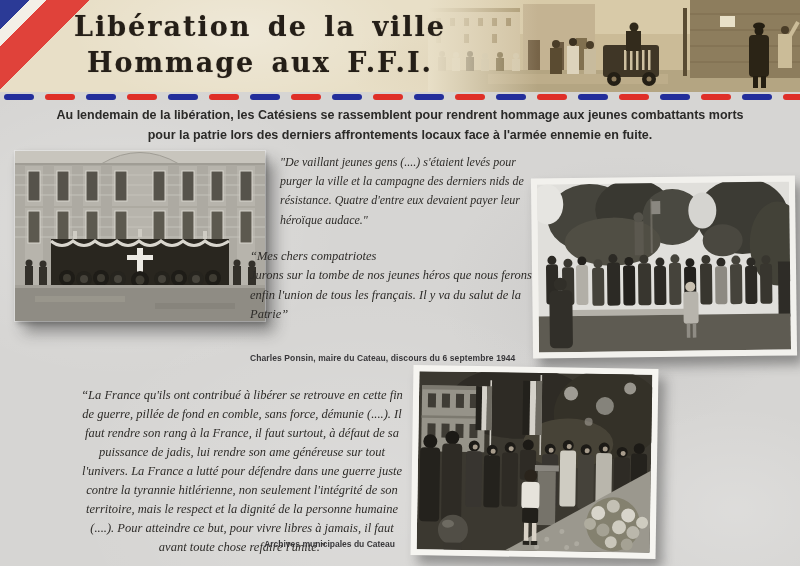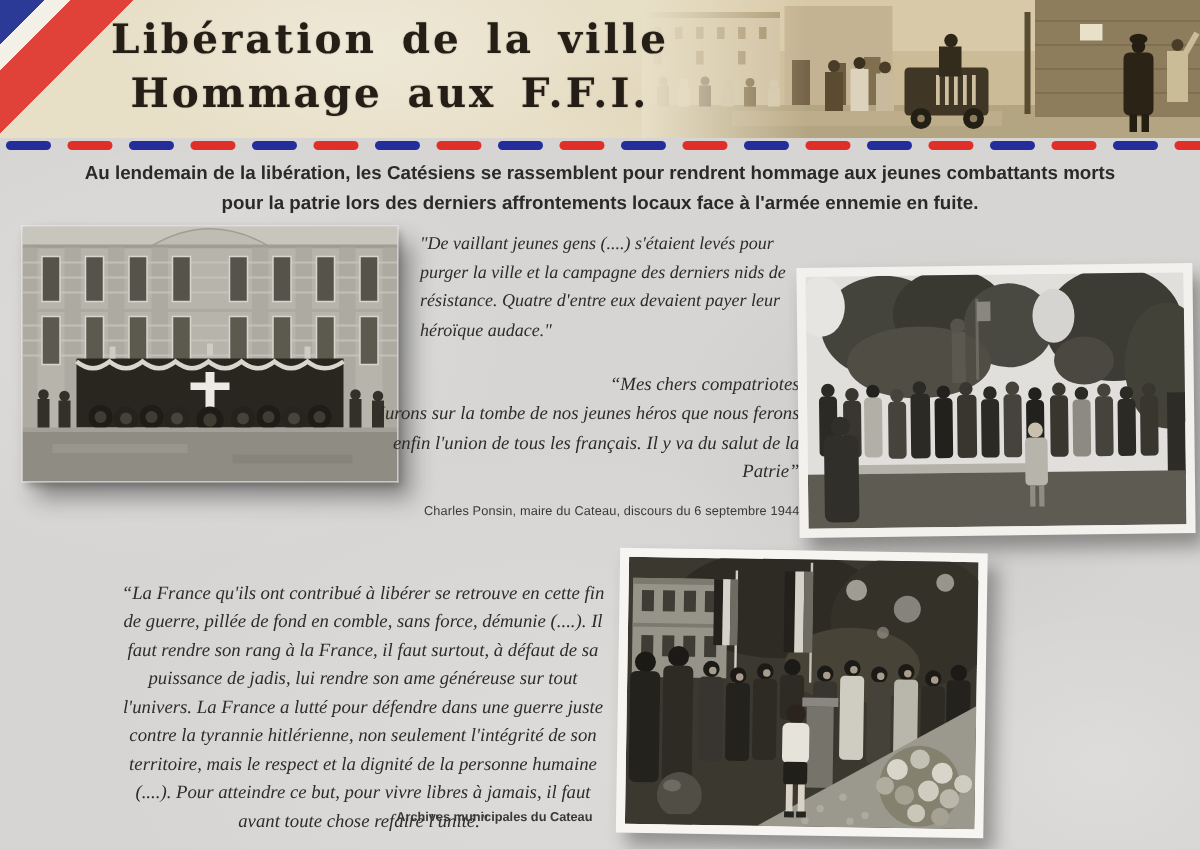"“Mes chers compatriotes" .quote-2-block { text-align: right -> left }
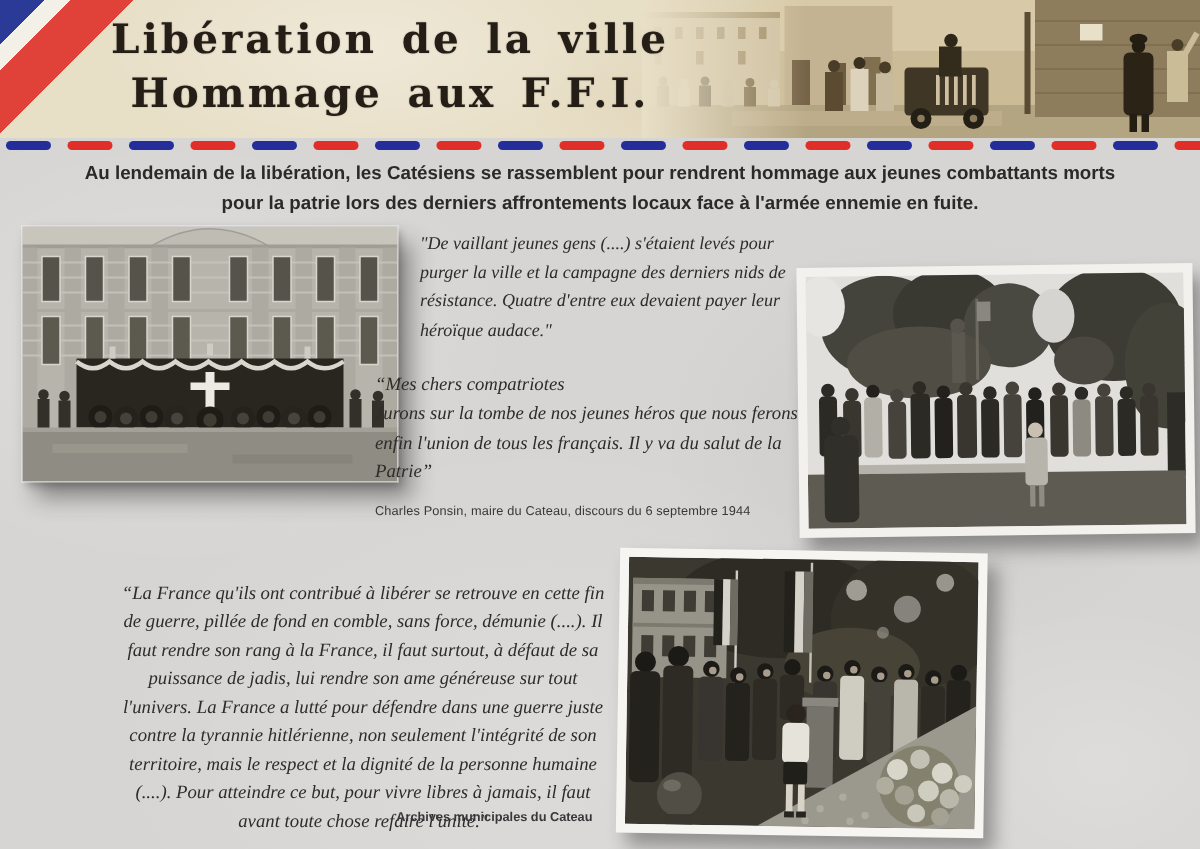"Charles Ponsin, maire du Cateau," .attribution { font-weight: normal -> bold; margin-top: 10px -> 28px }
